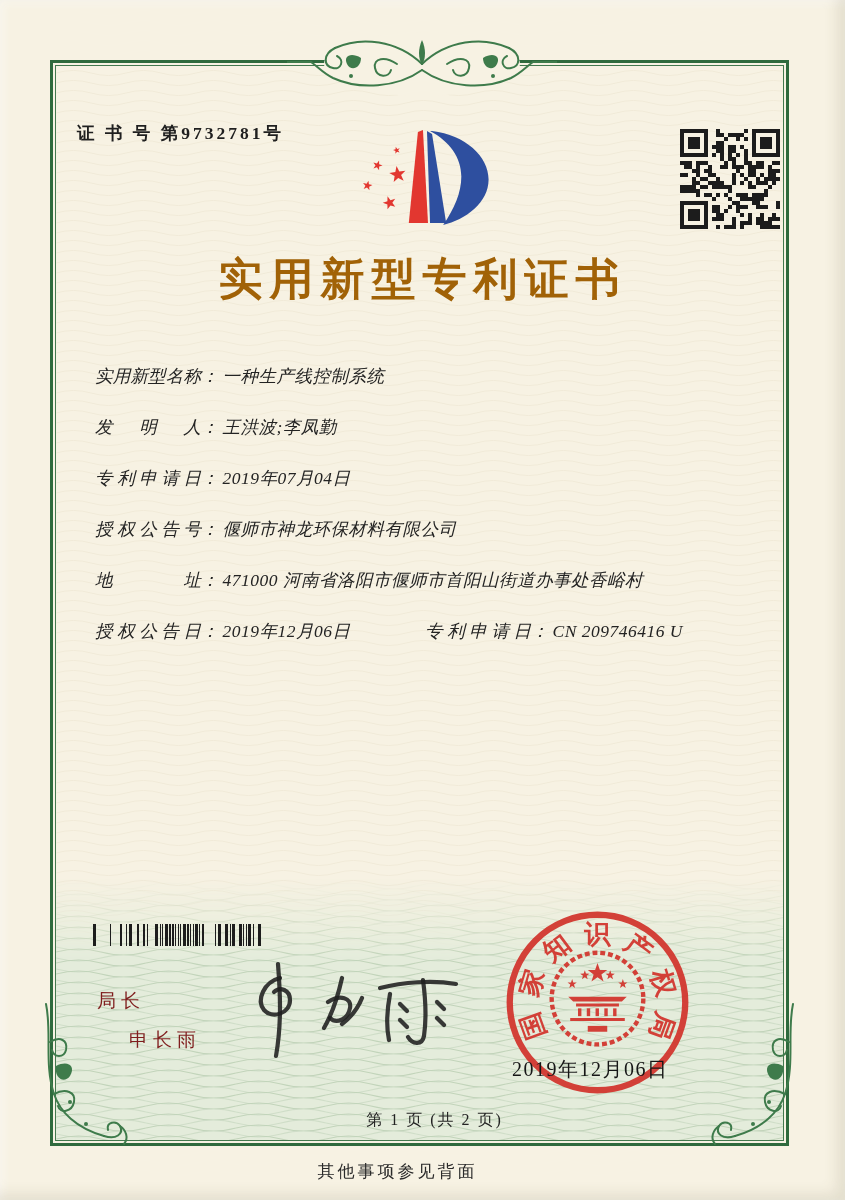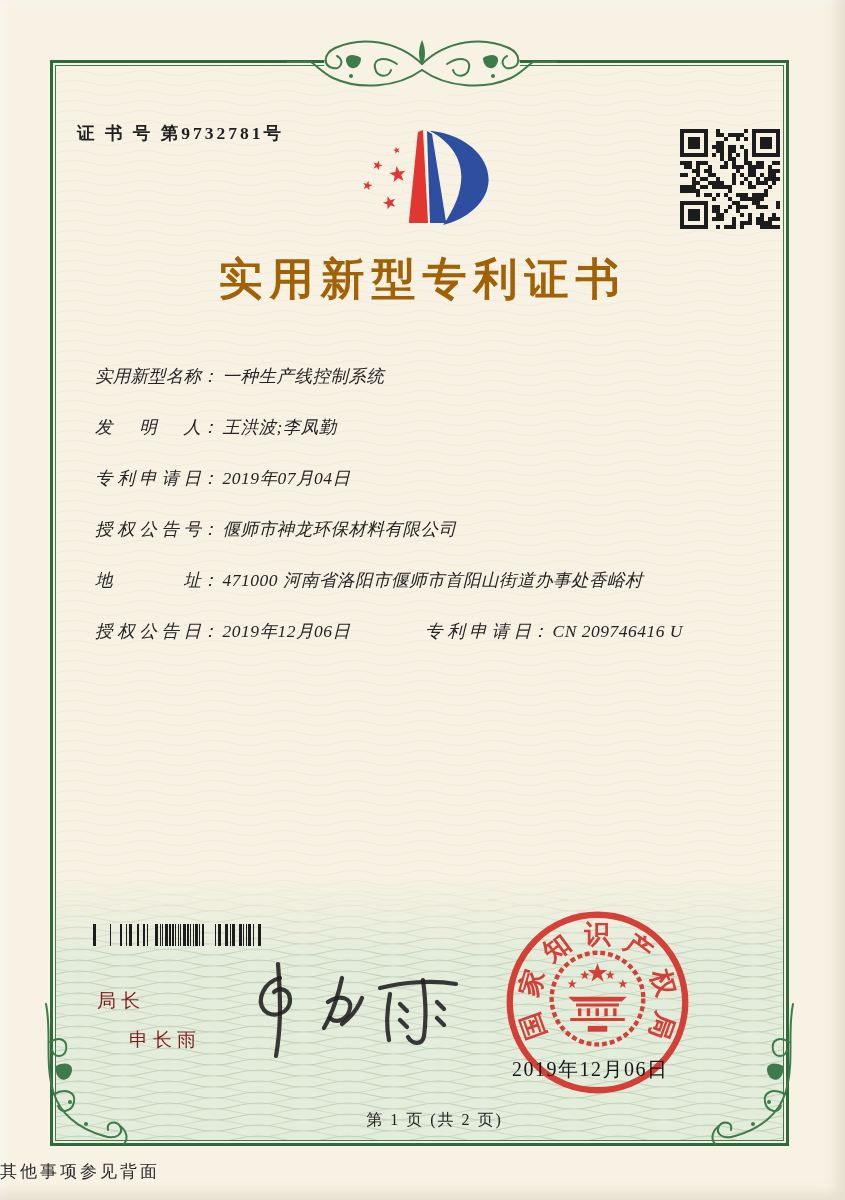"其他事项参见背面" .back-note { text-align: left -> center }
